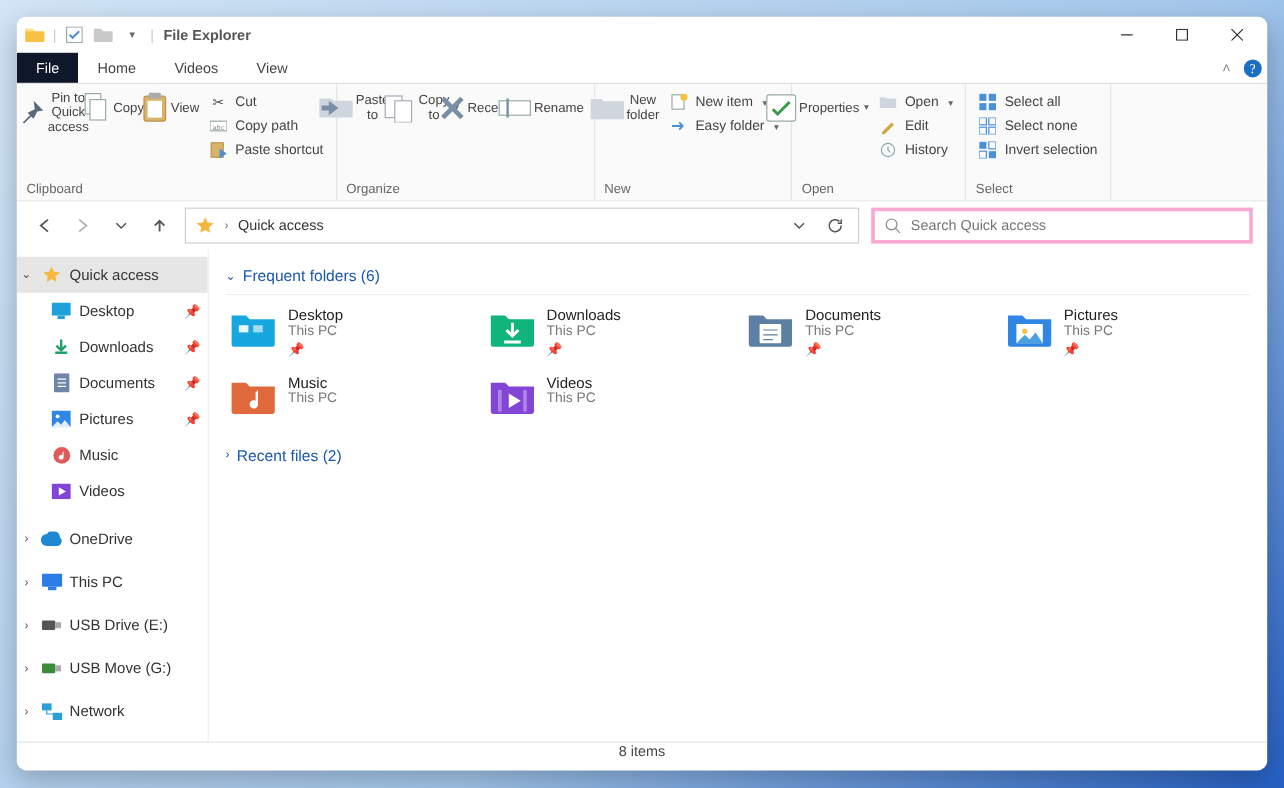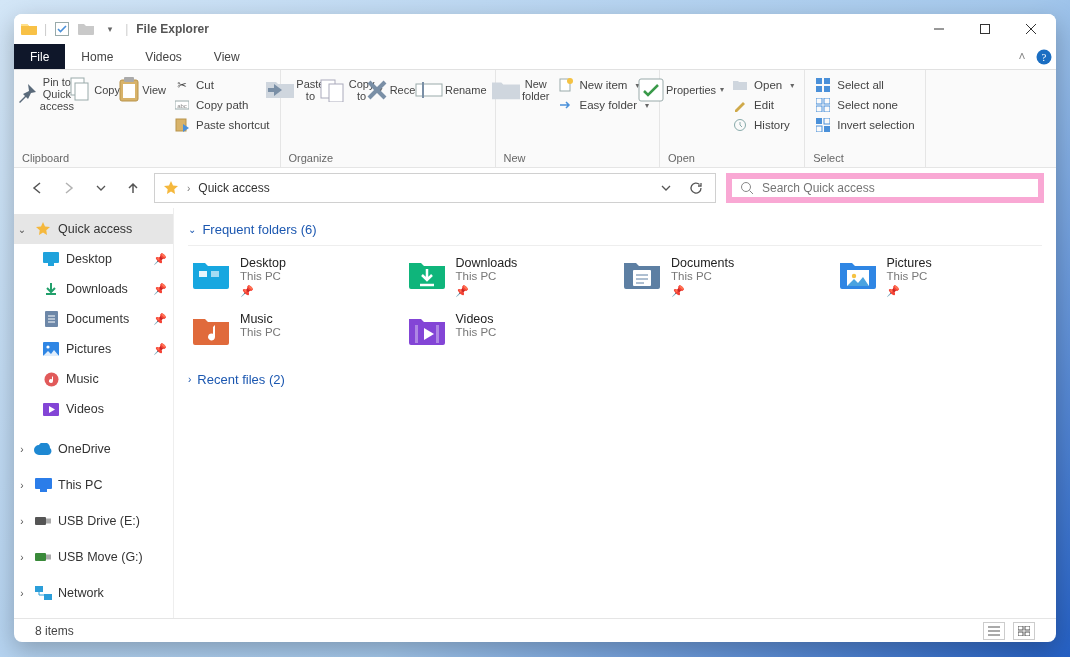"Search Quick access" .search { border: 6px solid #f9a8d4 -> 3px solid #f9a8d4 }
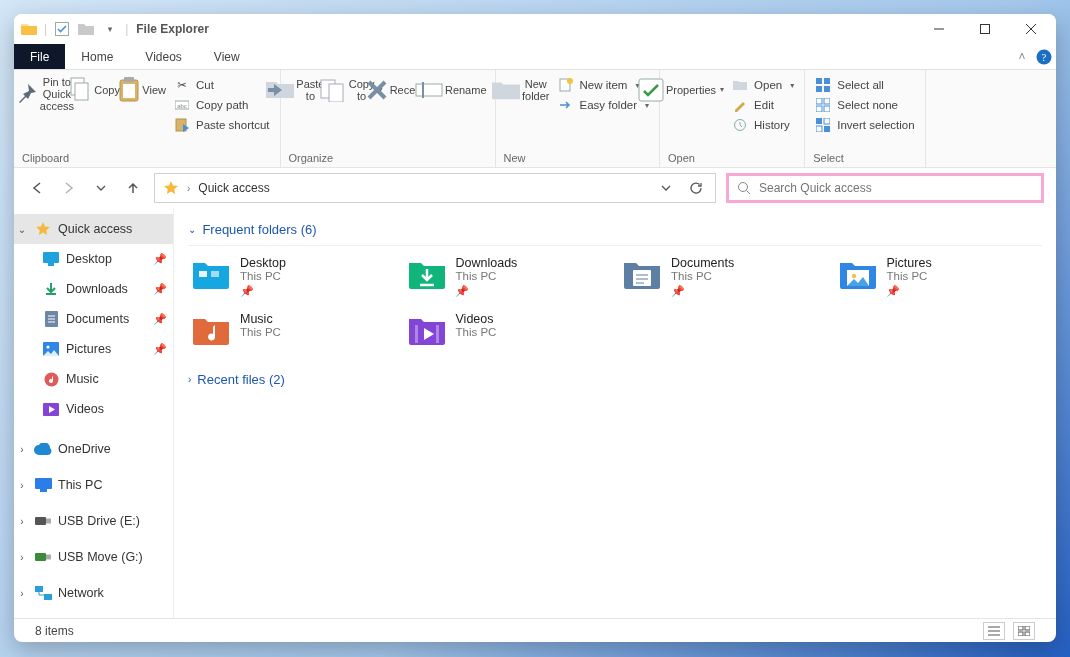"8 items" .status { flex-direction: none -> column; padding: 0 21px -> 0 0 }
